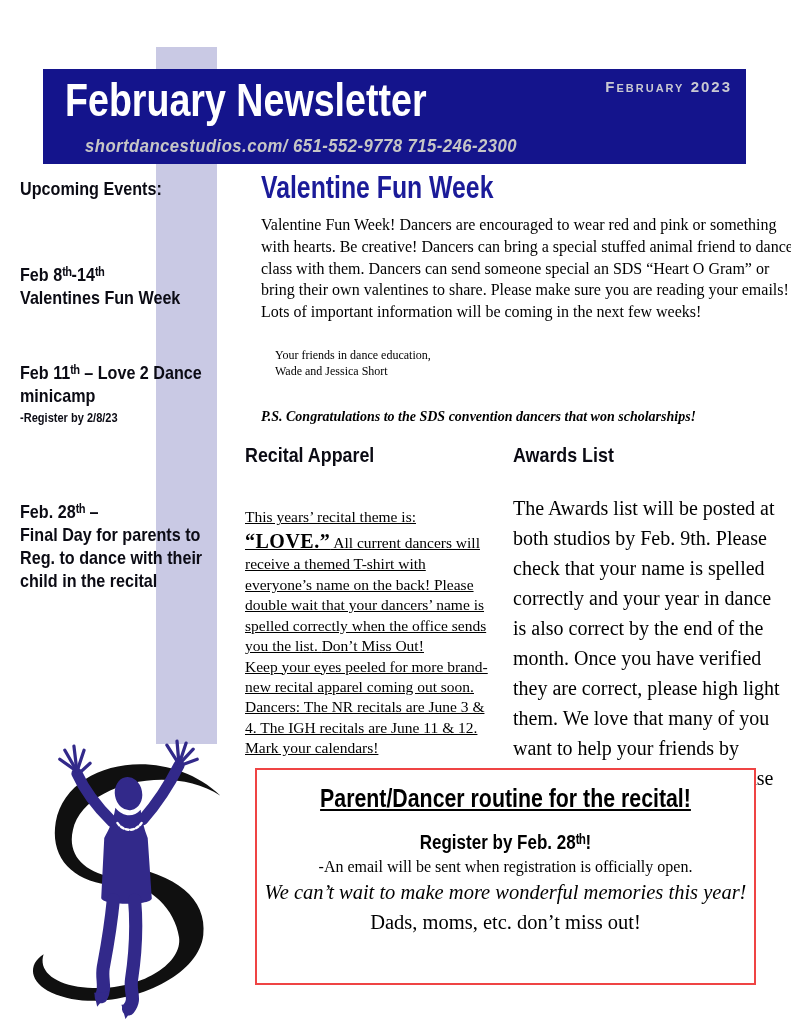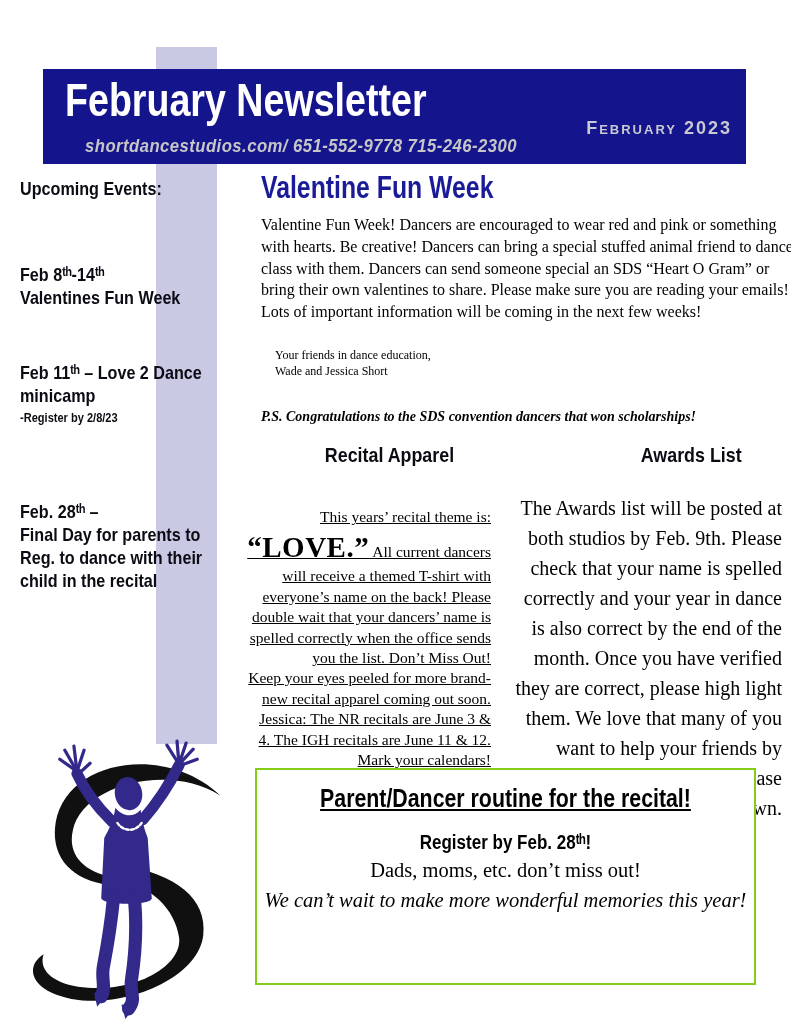"February 2023" .banner-date { font-size: 18px -> 15px; margin-top: 40px -> none }
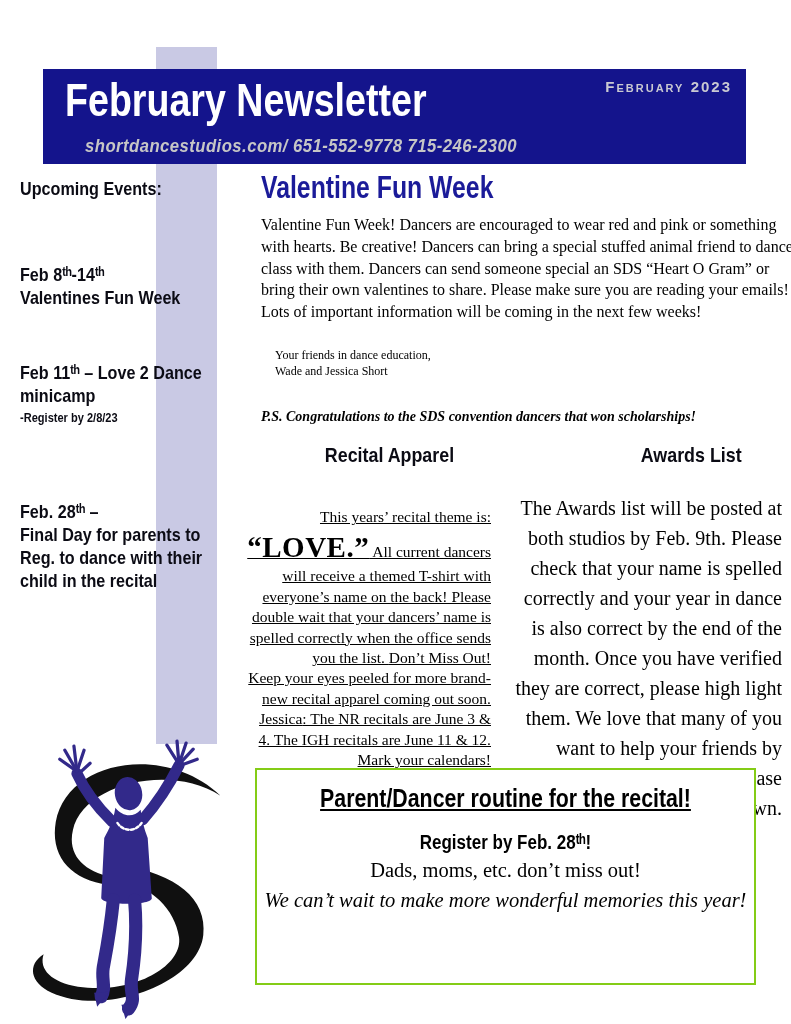"Recital Apparel" .columns { text-align: right -> none }
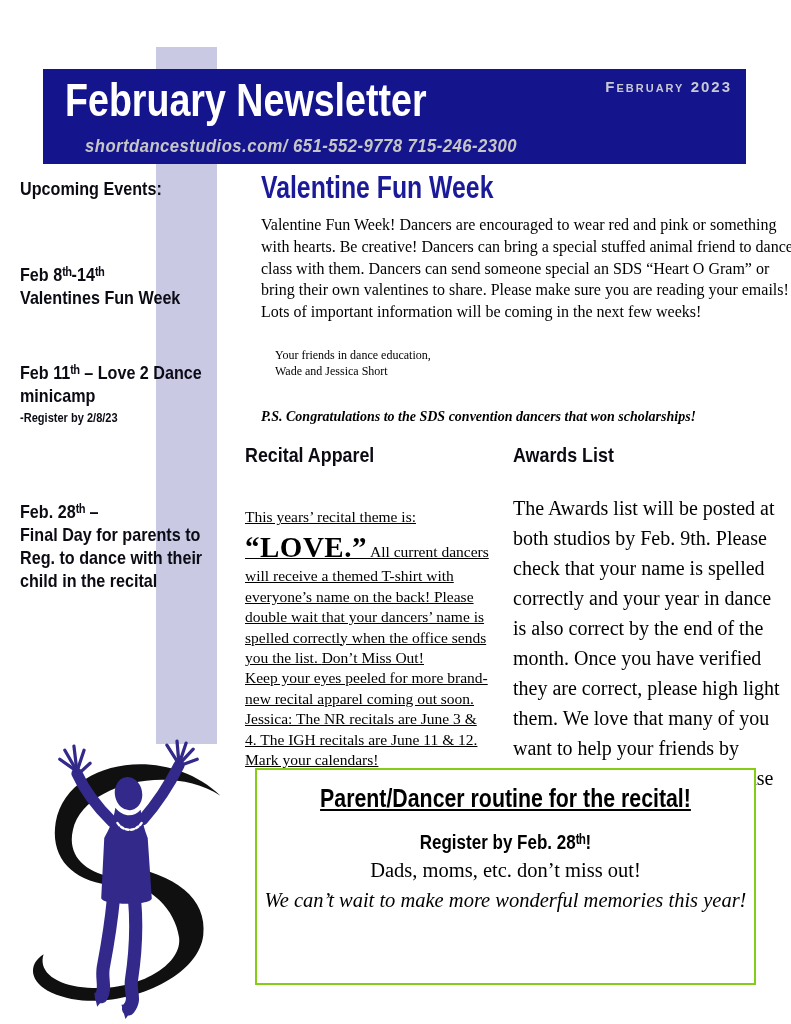"“LOVE.”" .theme { font-size: 29px -> 20px }
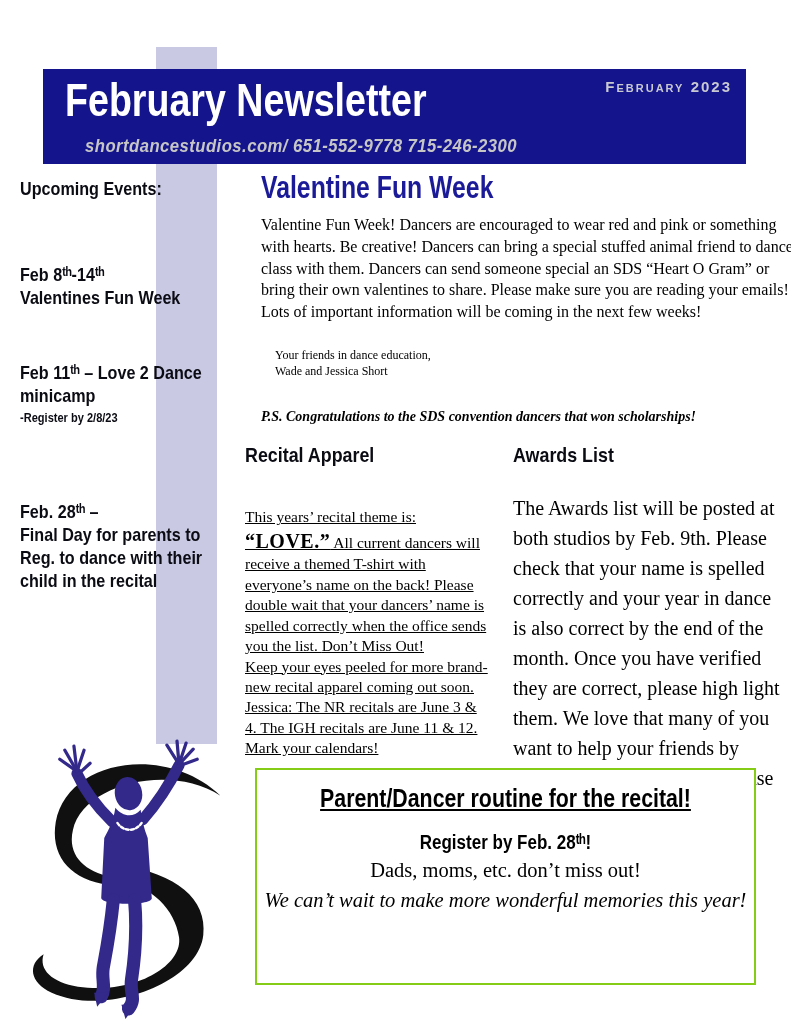"Jessica" span.underline { text: Jessica -> Dancers }
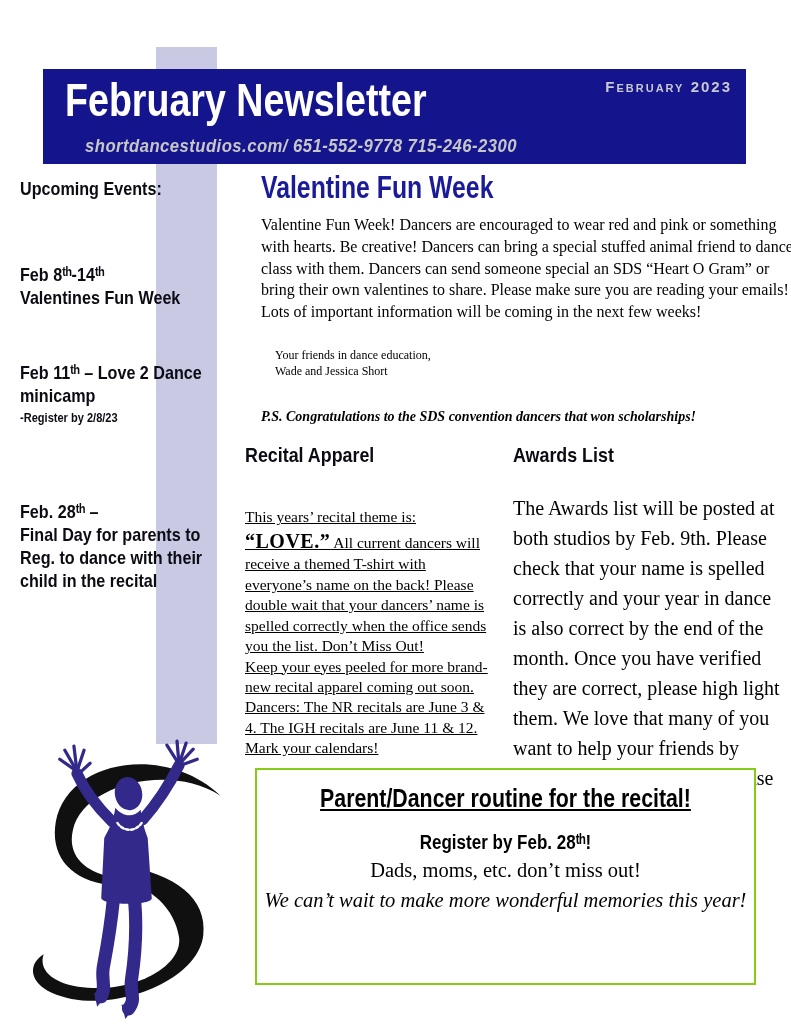"Parent/Dancer routine for the recital!" .box { border: 2px solid #84cc16 -> 2px solid #ef4444 }
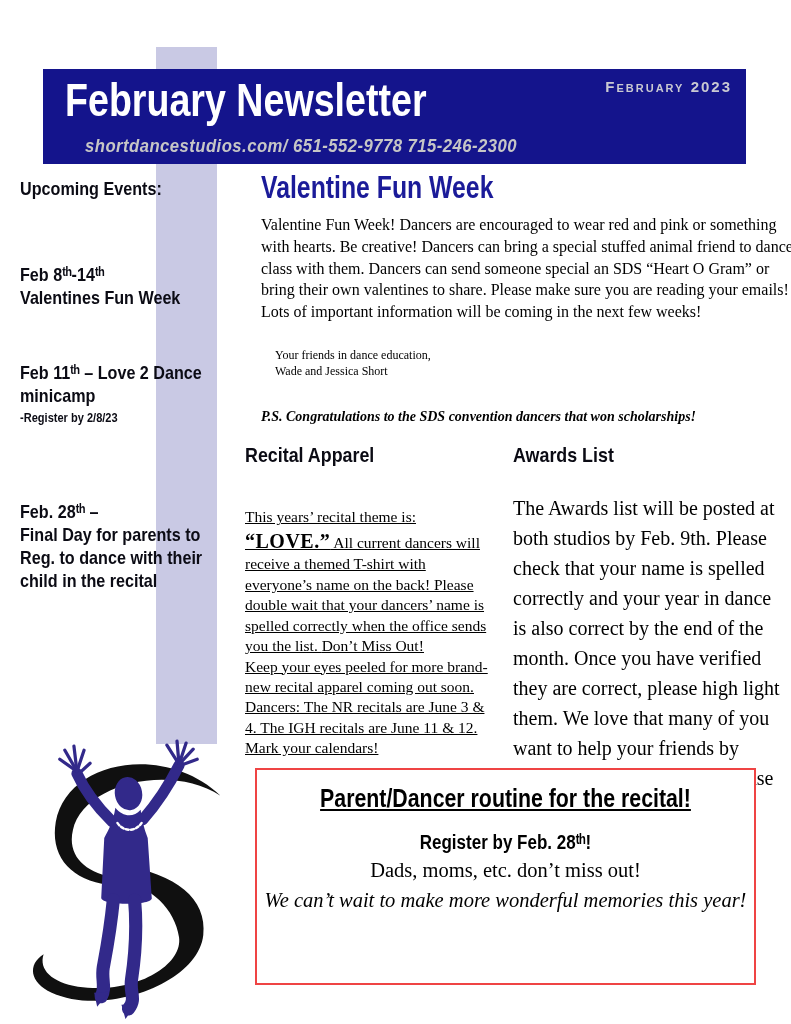"-An email will be sent" div.box-email { html: none -> <div>-An email will be sent when registration is officially open.</div> }
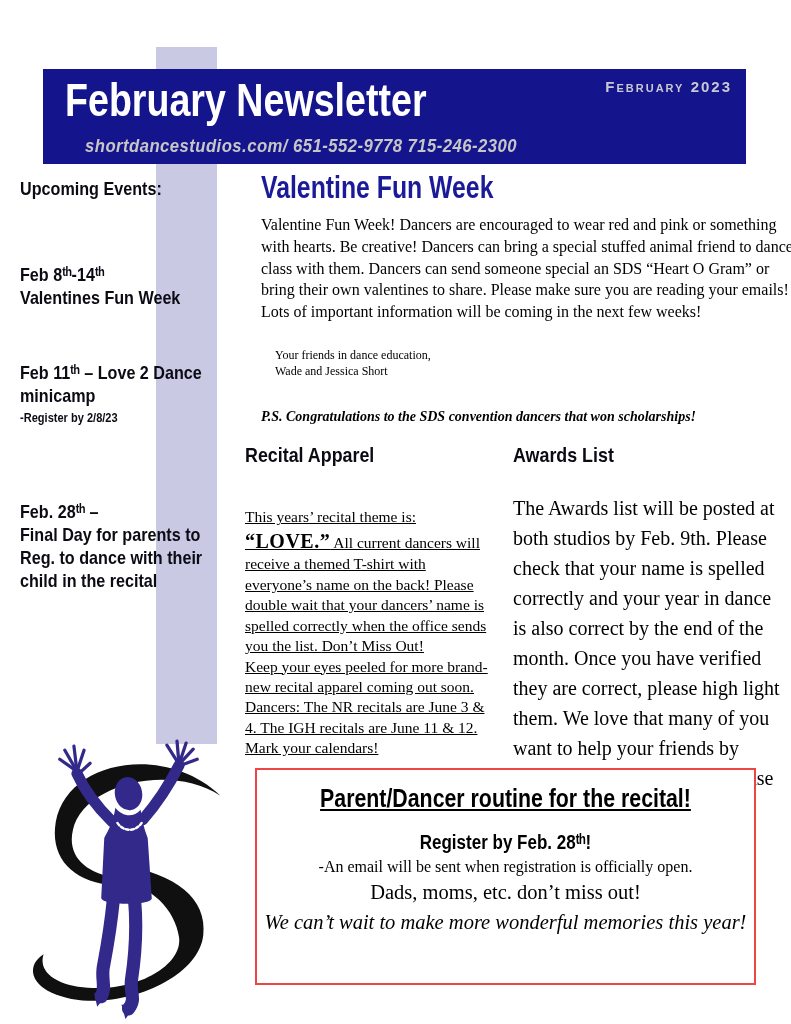"Dads, moms, etc. don’t miss" div.box-line { order: before "We can’t wait to make" -> after "We can’t wait to make" }
